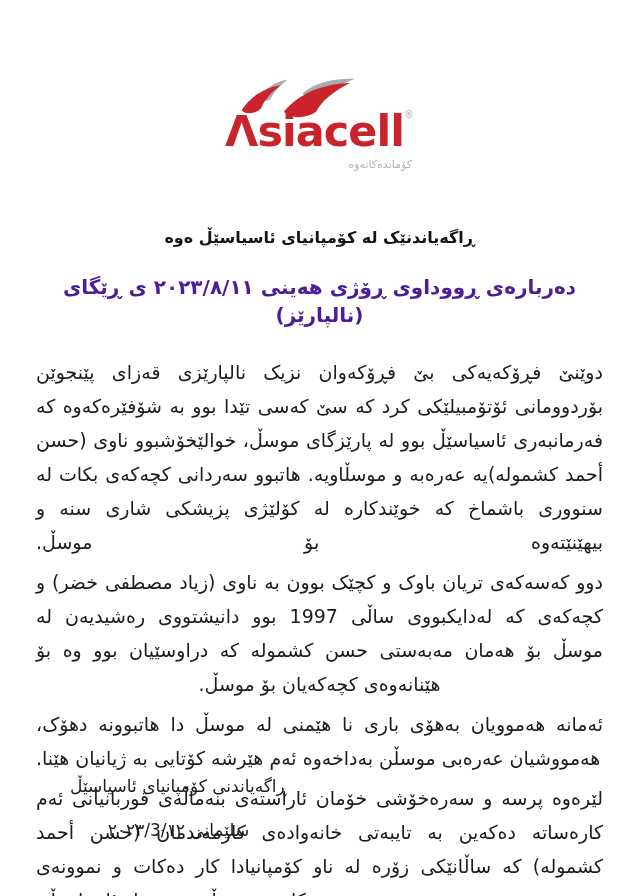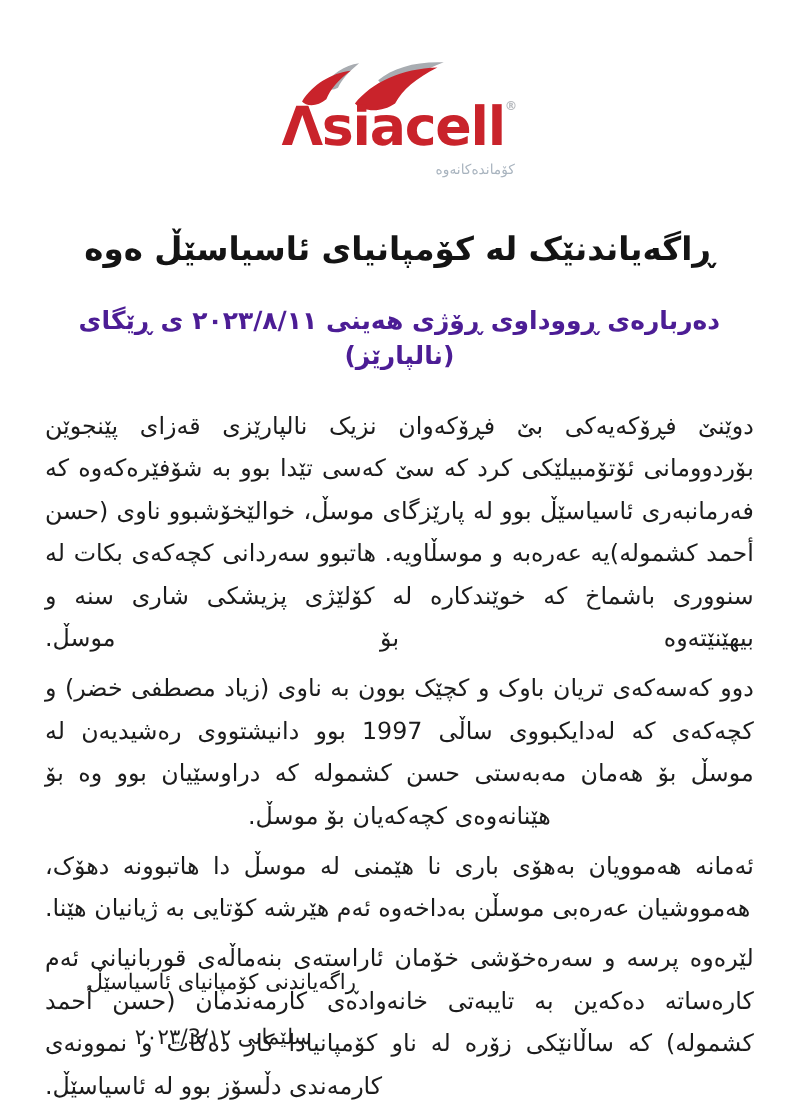"Λsiacell®" .logo-block { padding-top: 49px -> 78px }
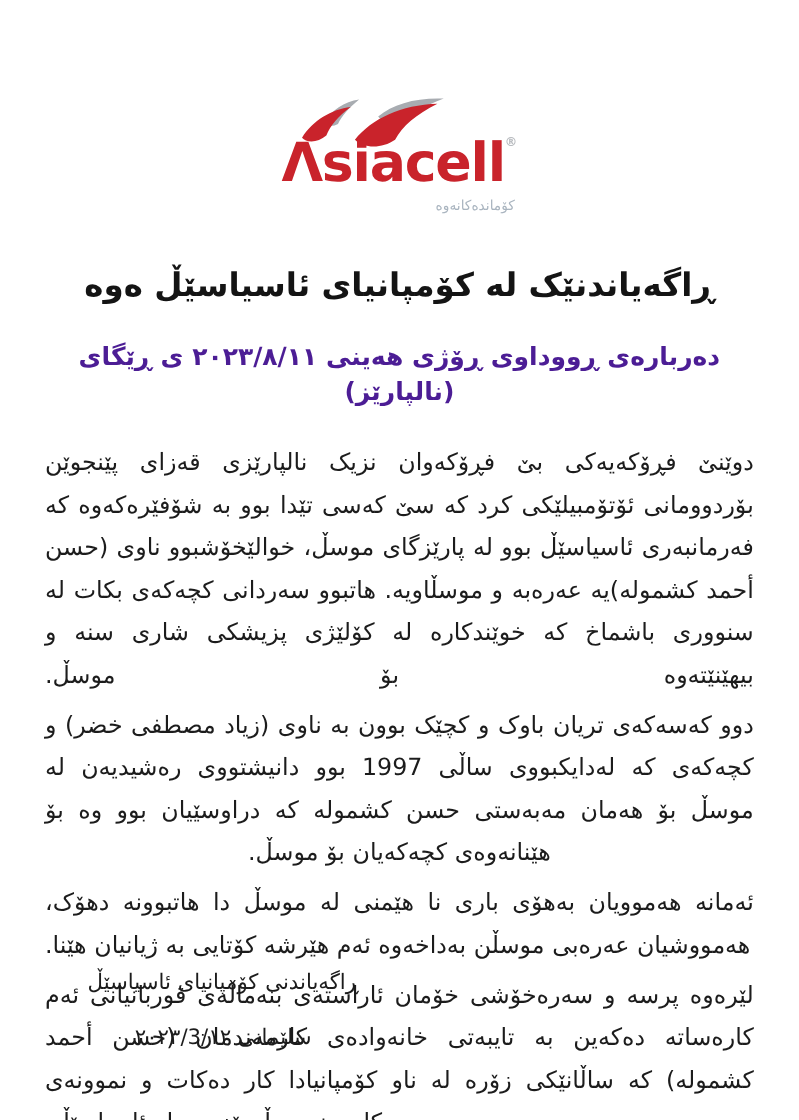"ڕاگەیاندنێک له کۆمپانیای ئاسیاسێڵ ەوە" .title { font-size: 26px -> 16px; margin: 40px 36px 0 -> 56px 36px 0 }
